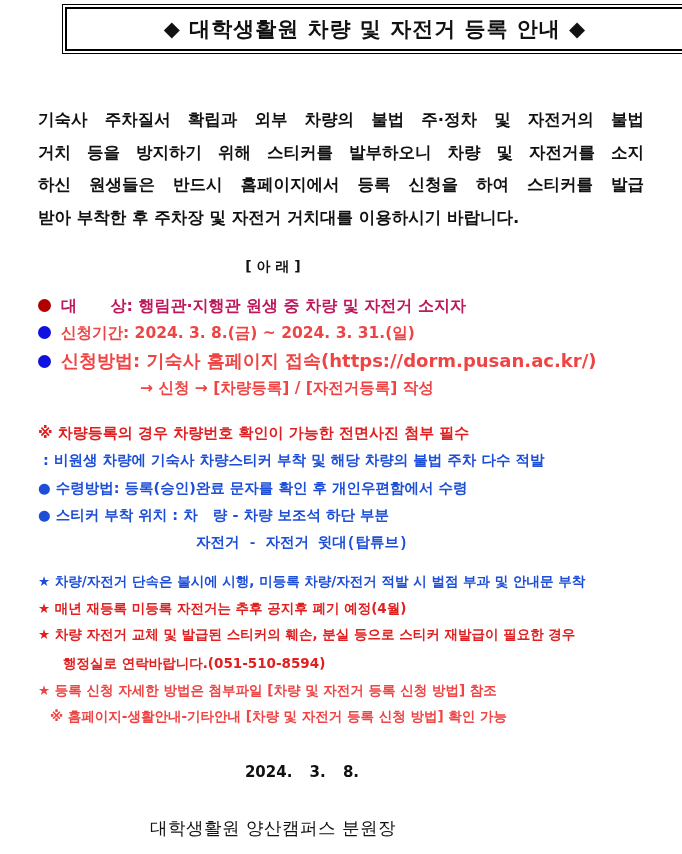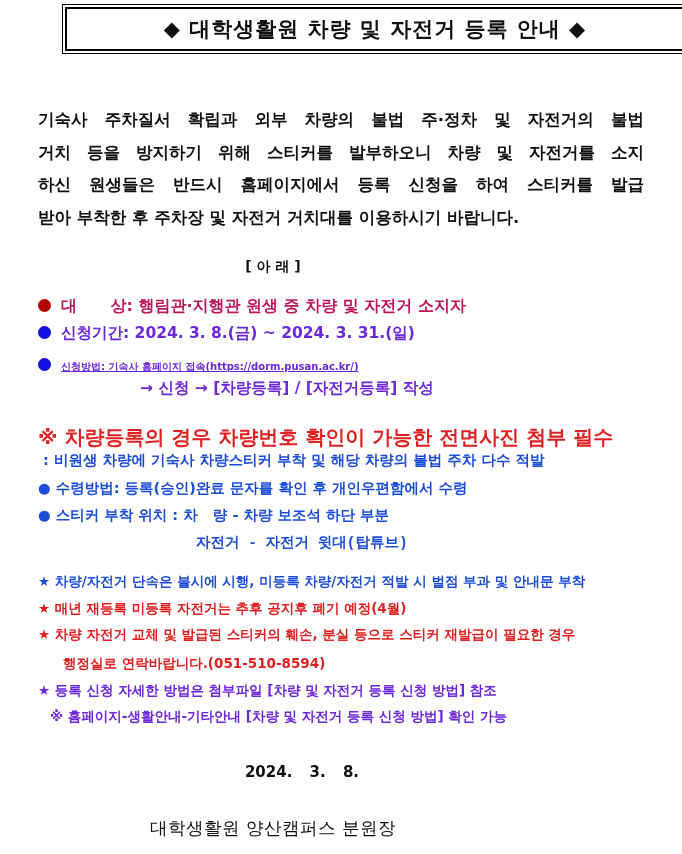"신청기간: 2024. 3. 8.(금) ~" .blue { color: #6d28d9 -> #ef4444 }
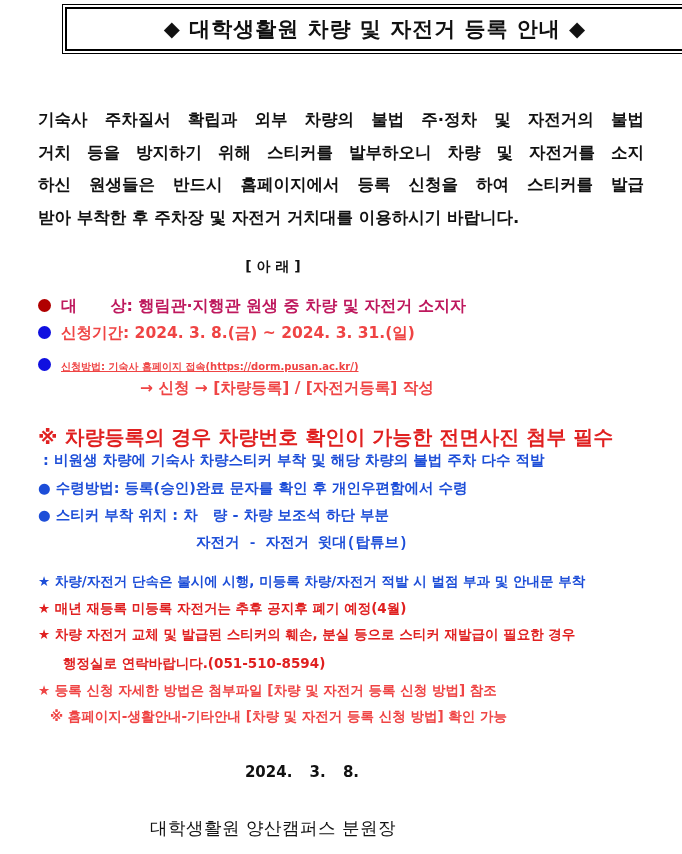"신청방법: 기숙사 홈페이지" .l3 { font-size: 10px -> 18px; text-decoration: underline -> none; top: 358px -> 349px }
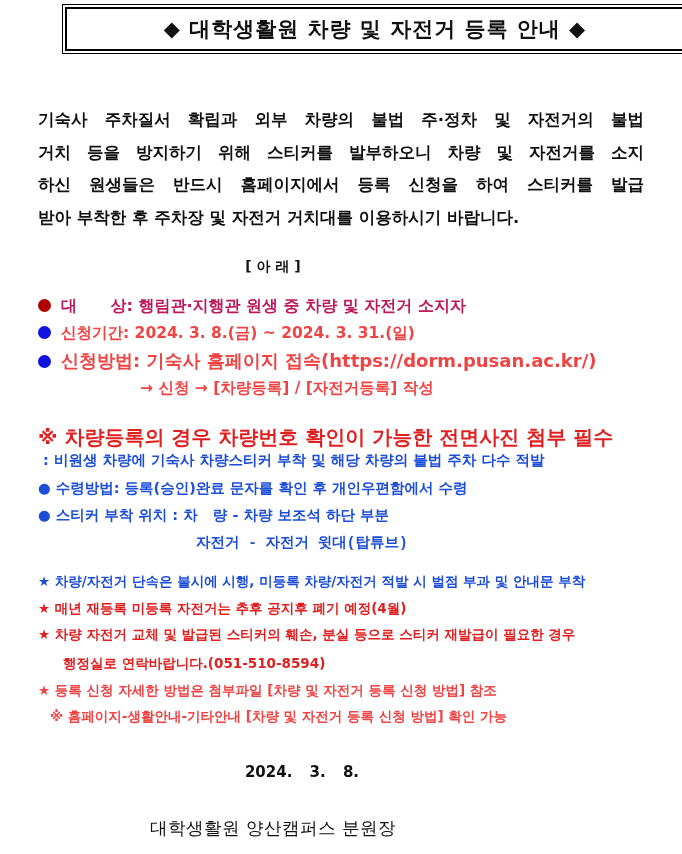"※ 차량등록의 경우 차량번호 확인이" .l5 { font-size: 20px -> 15px }
